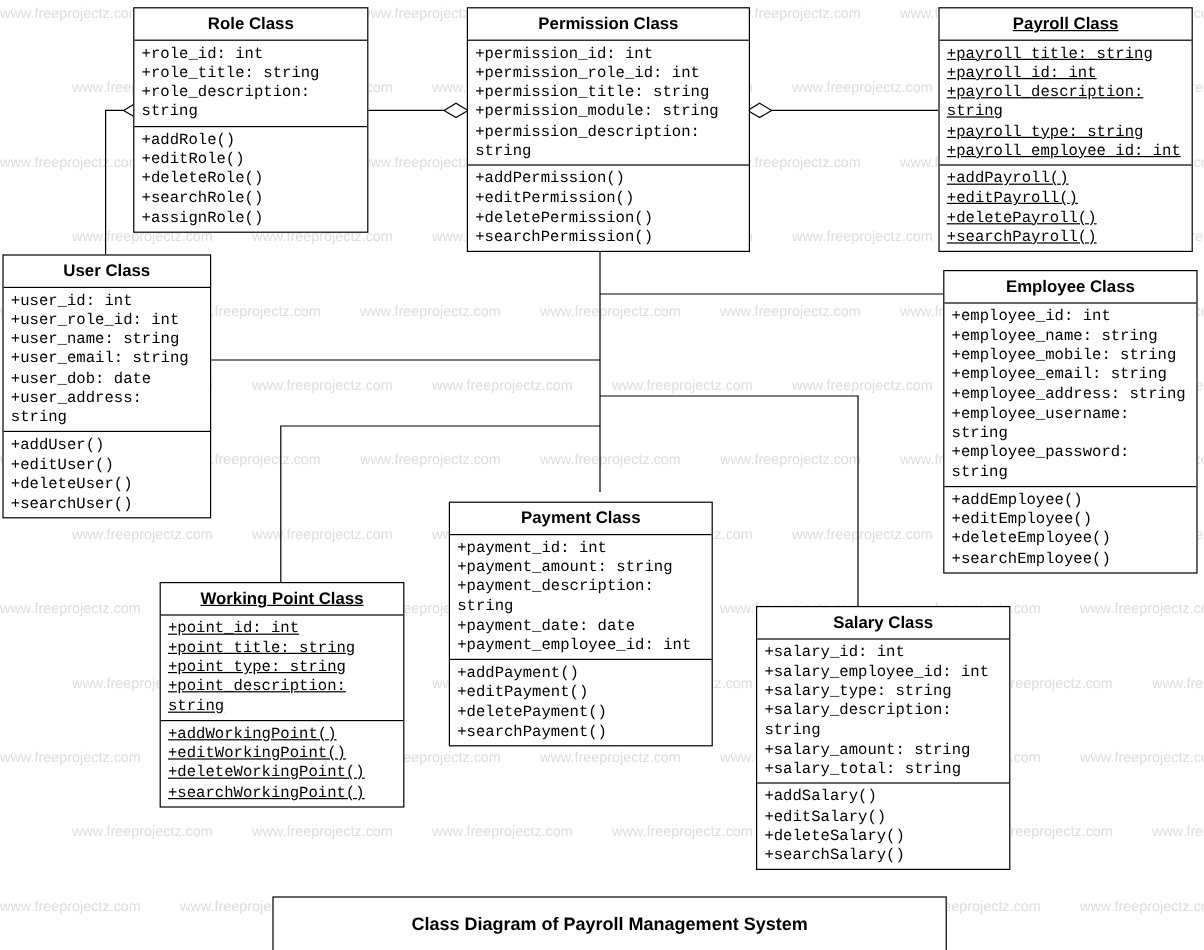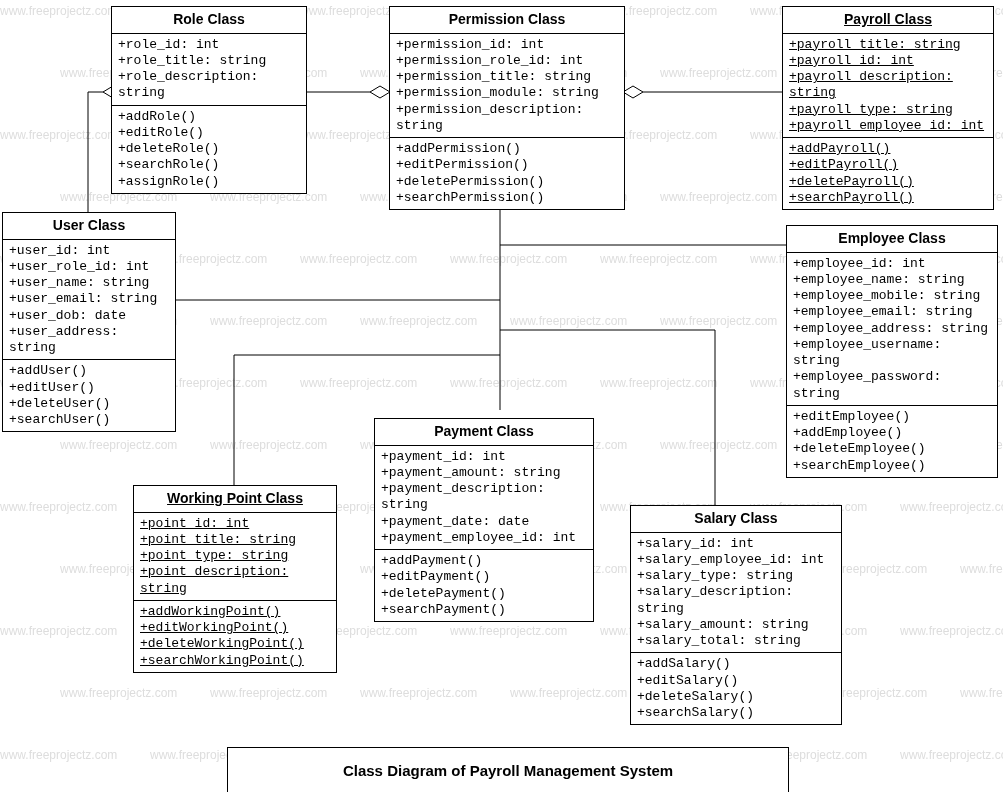"+editEmployee()" div { order: before "+addEmployee()" -> after "+addEmployee()" }
